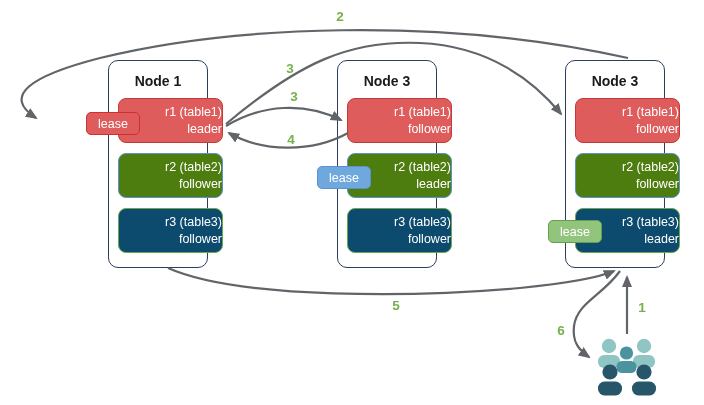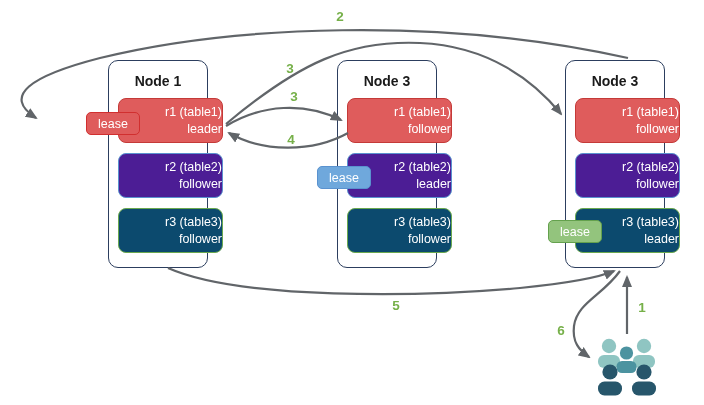"r2 (table2)" .blue { background: #4c1d95 -> #4d7c0f }
